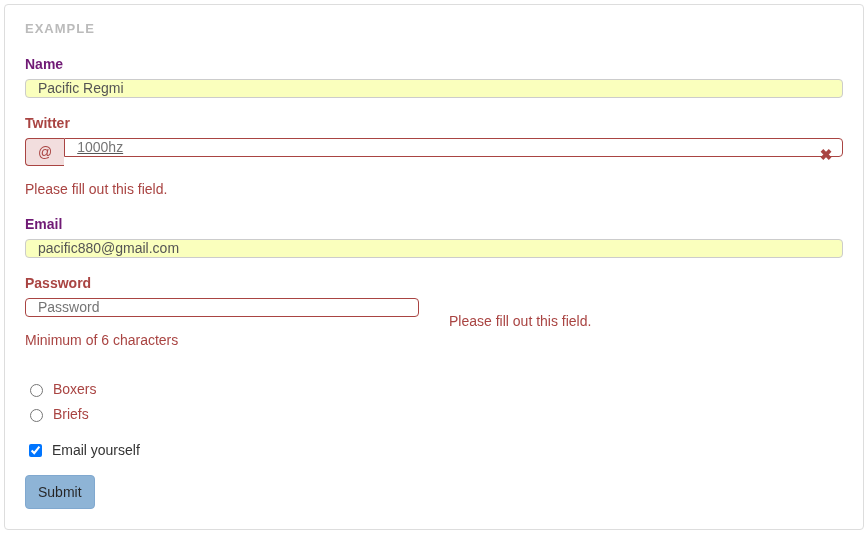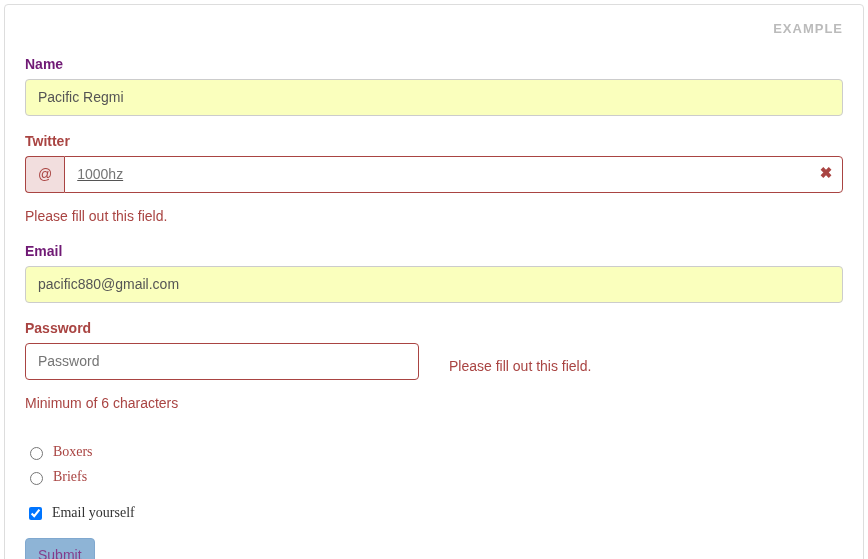"EXAMPLE" .panel-title { text-align: right -> none }
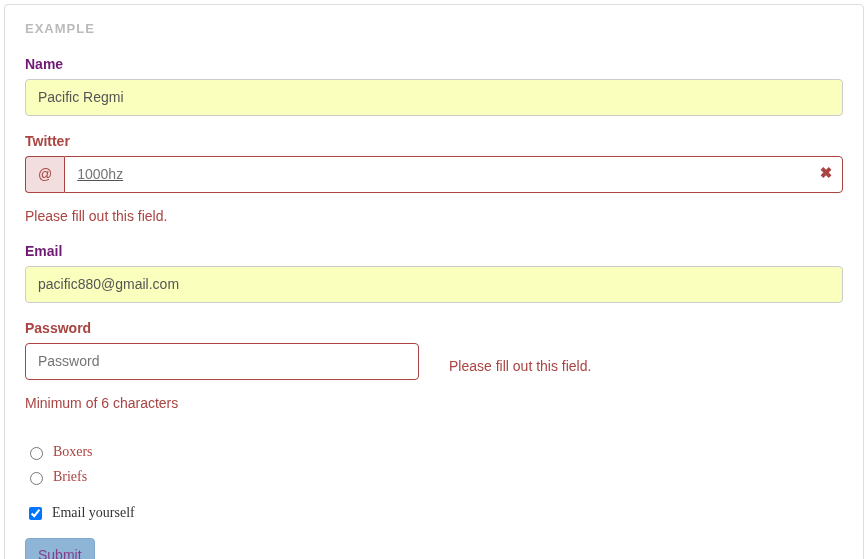"Pacific Regmi" .form-control { height: 37px -> 19px }
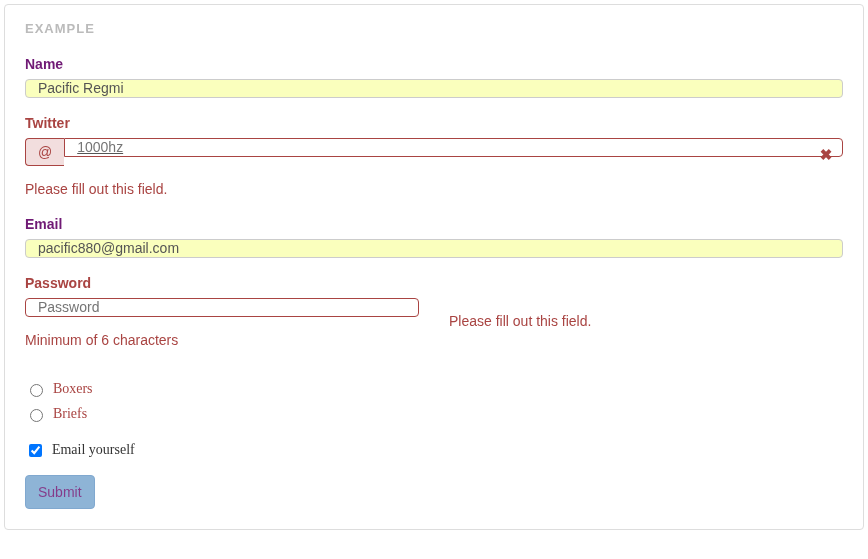"Boxers" .radio-label, .checkbox-label { font-family: Liberation Serif, serif -> none }
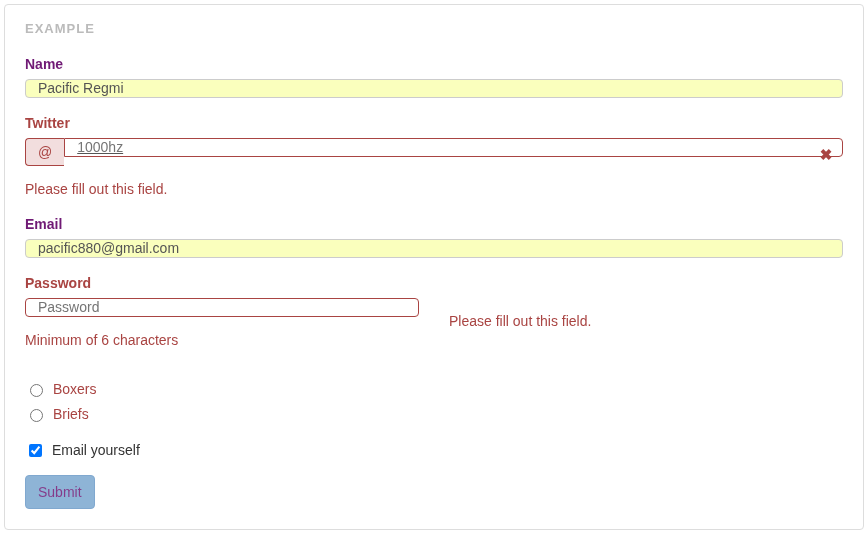"Submit" .btn { color: #701a75 -> #000000 }
